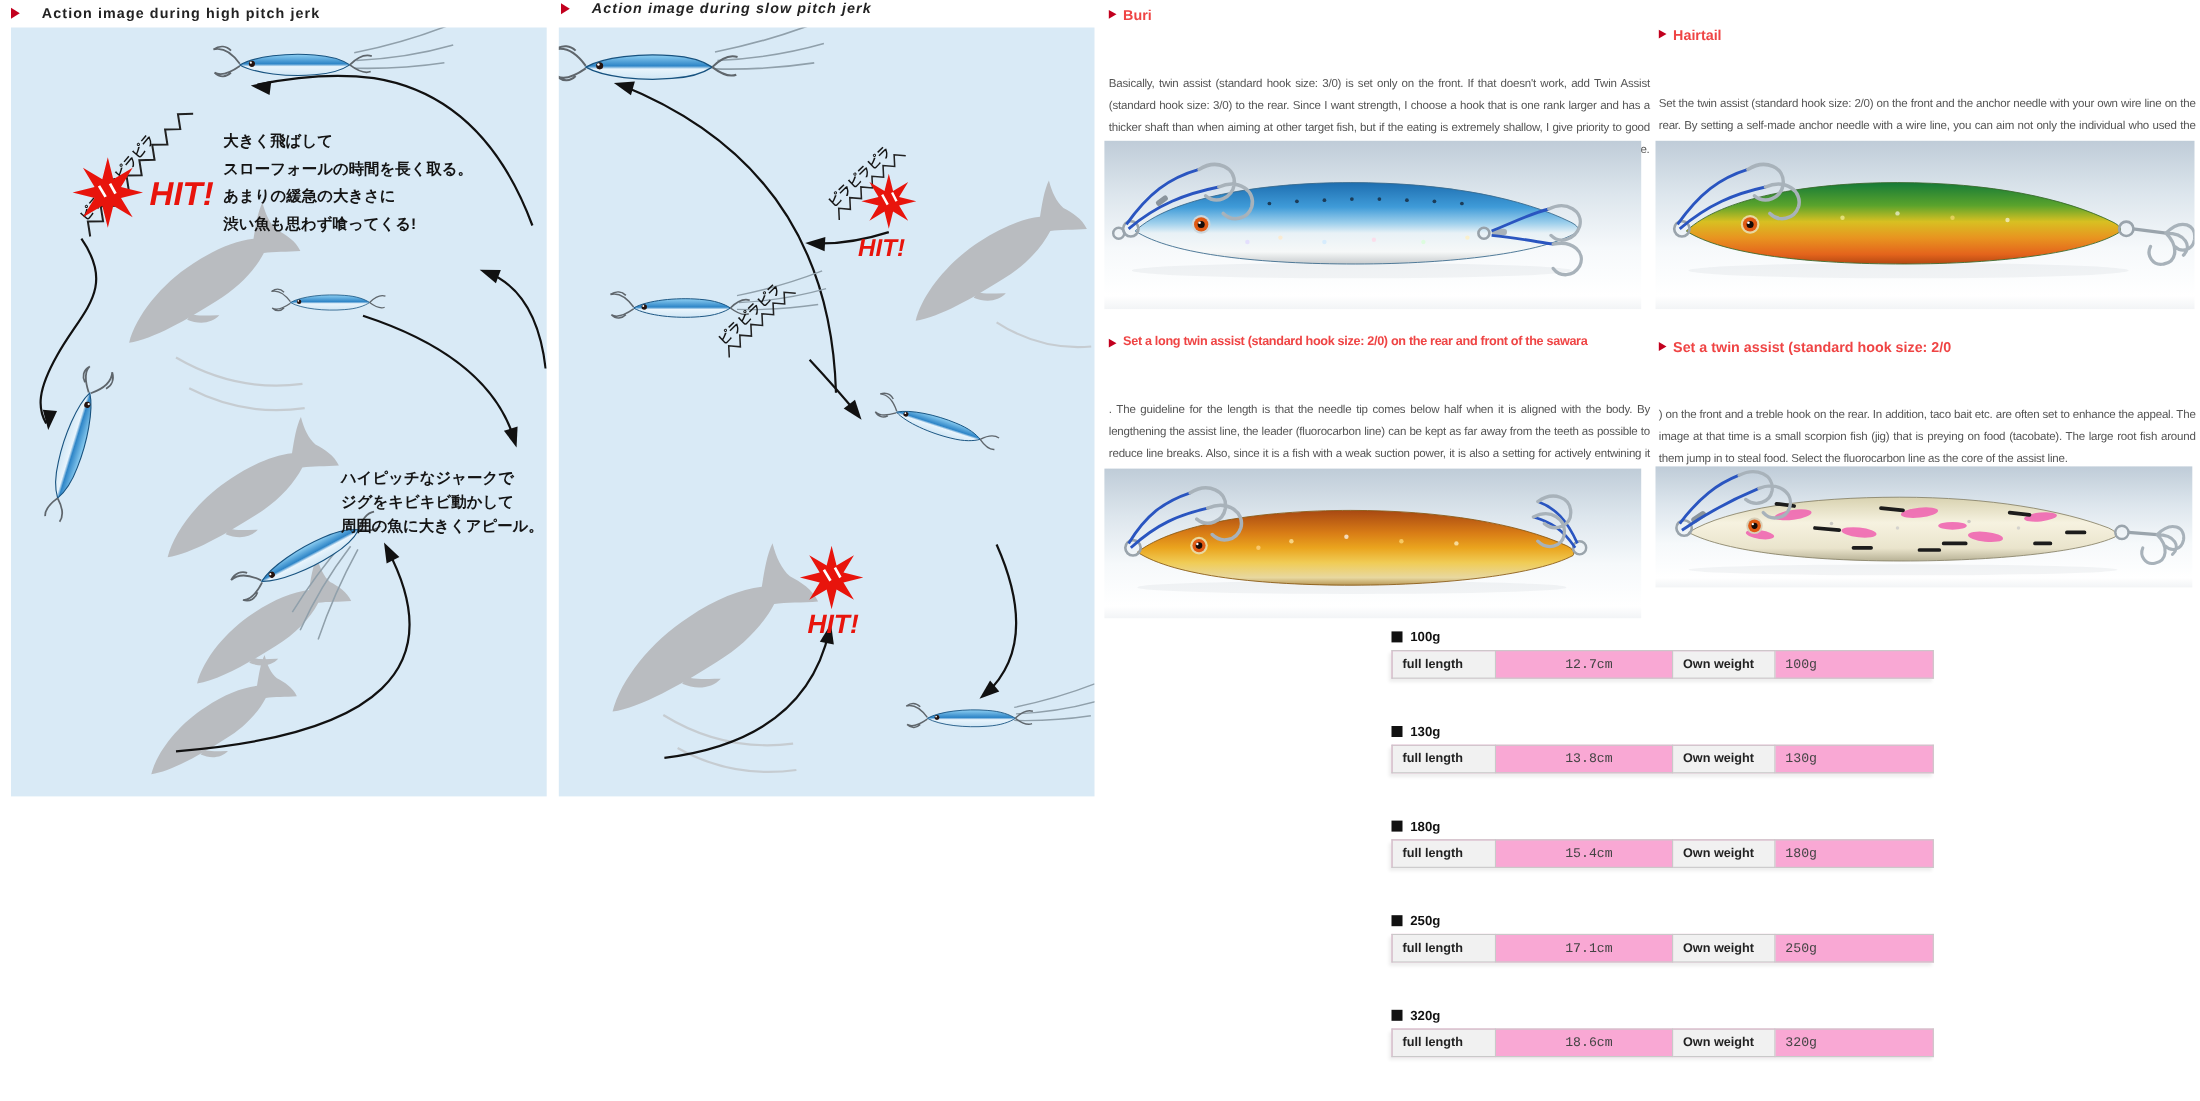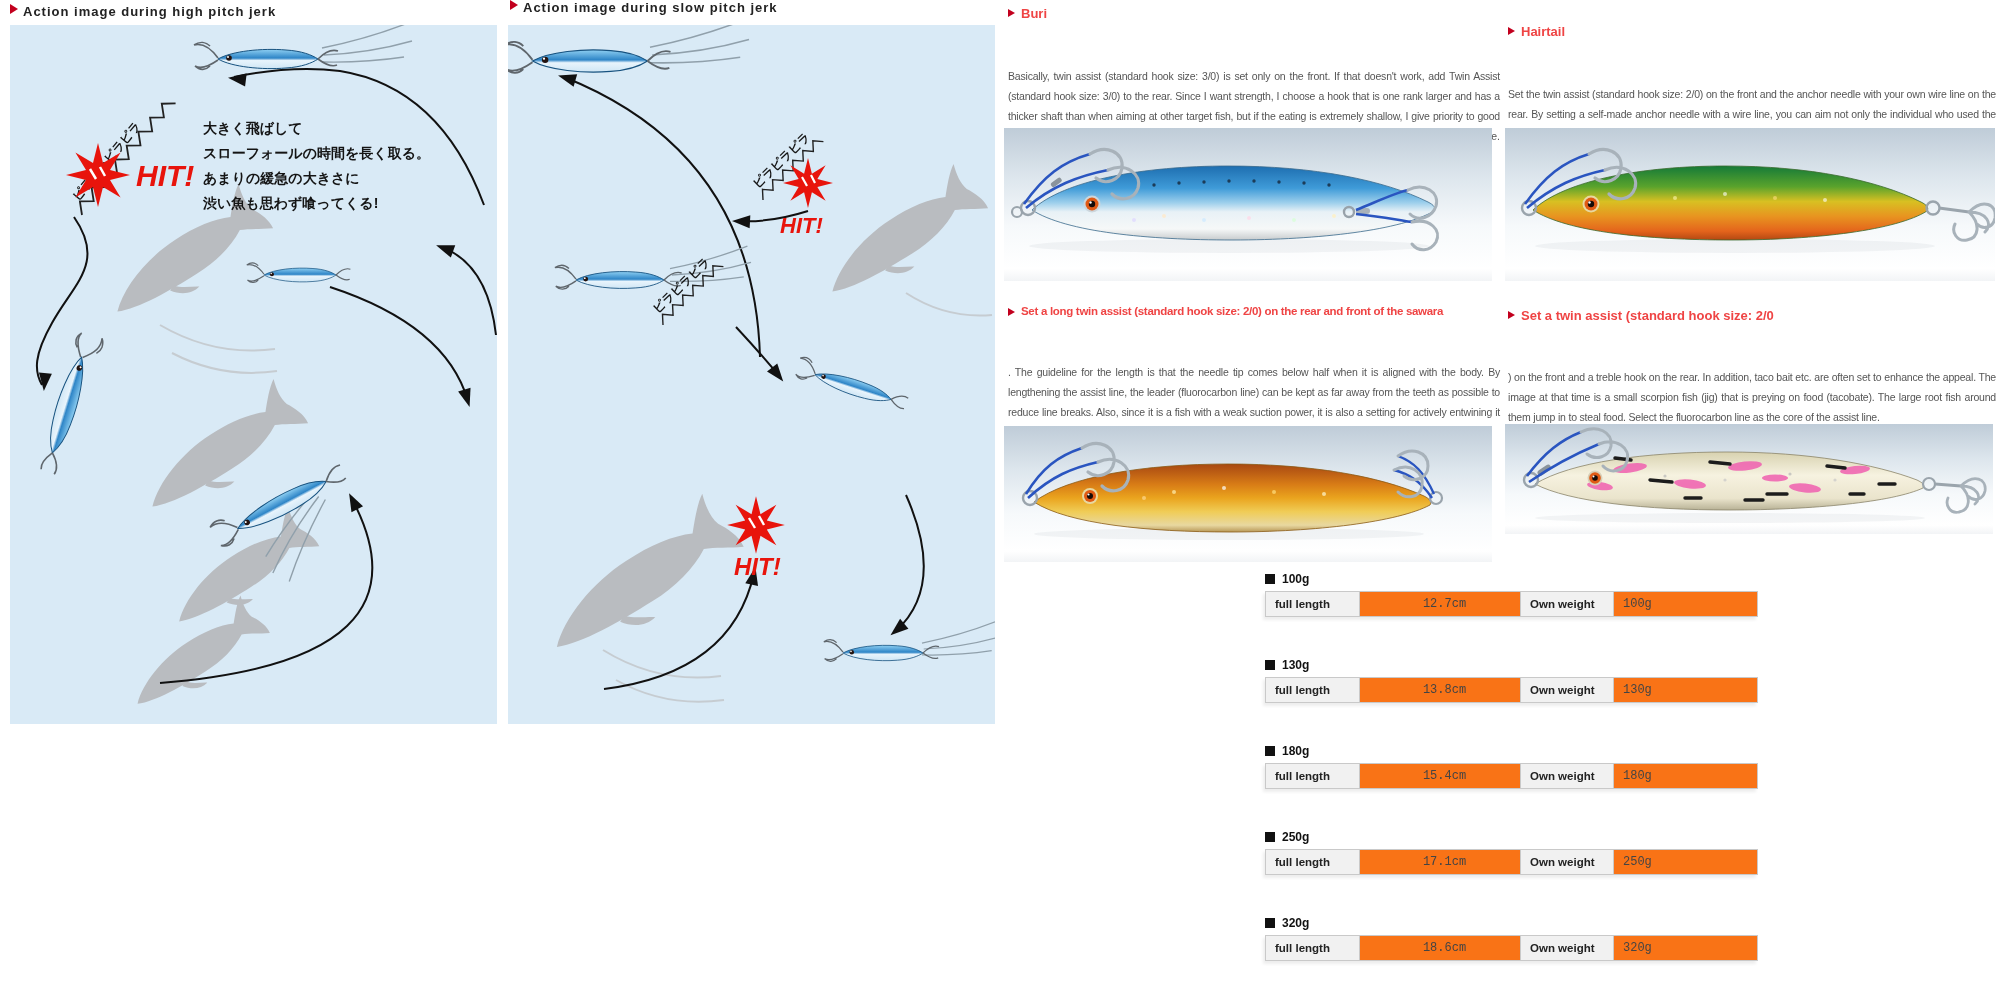"Action image during high pitch" .ptitle { align-items: flex-start -> center; gap: 5px -> 20px }
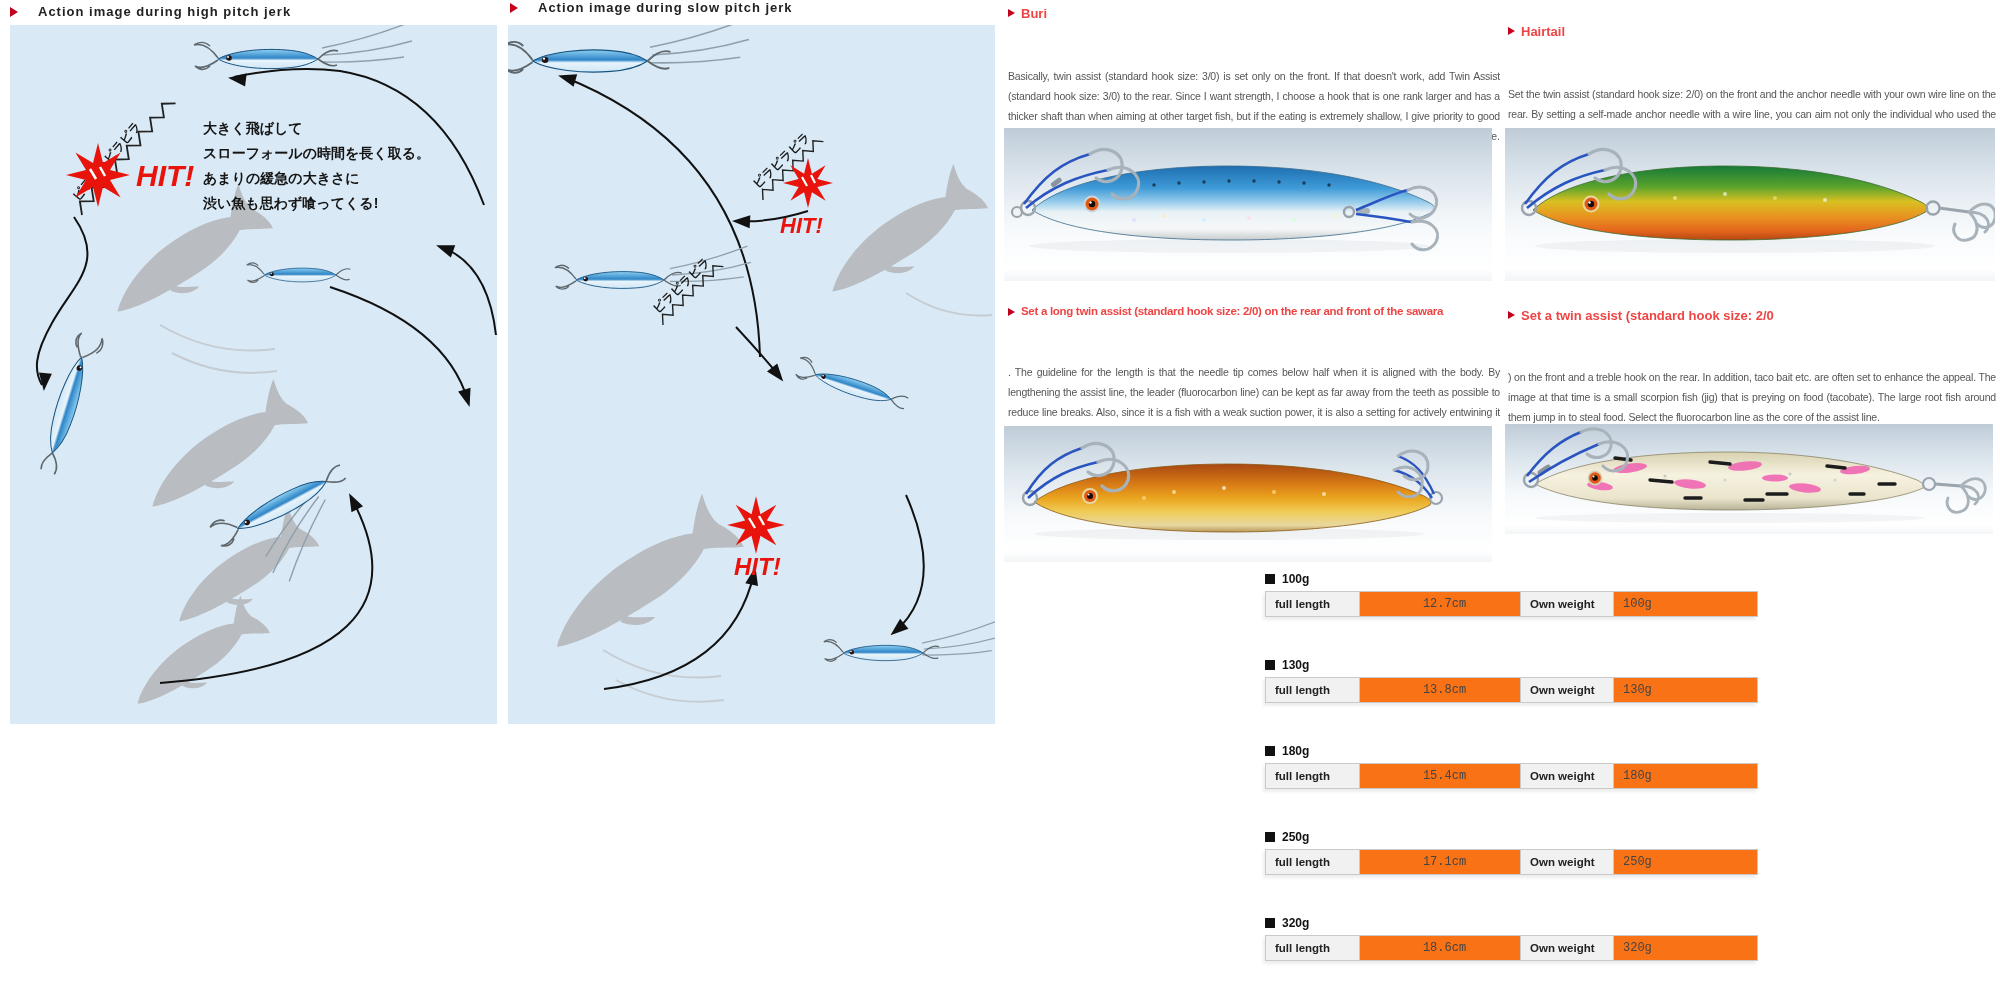"Action image during slow pitch" div.abs { font-style: none -> italic }
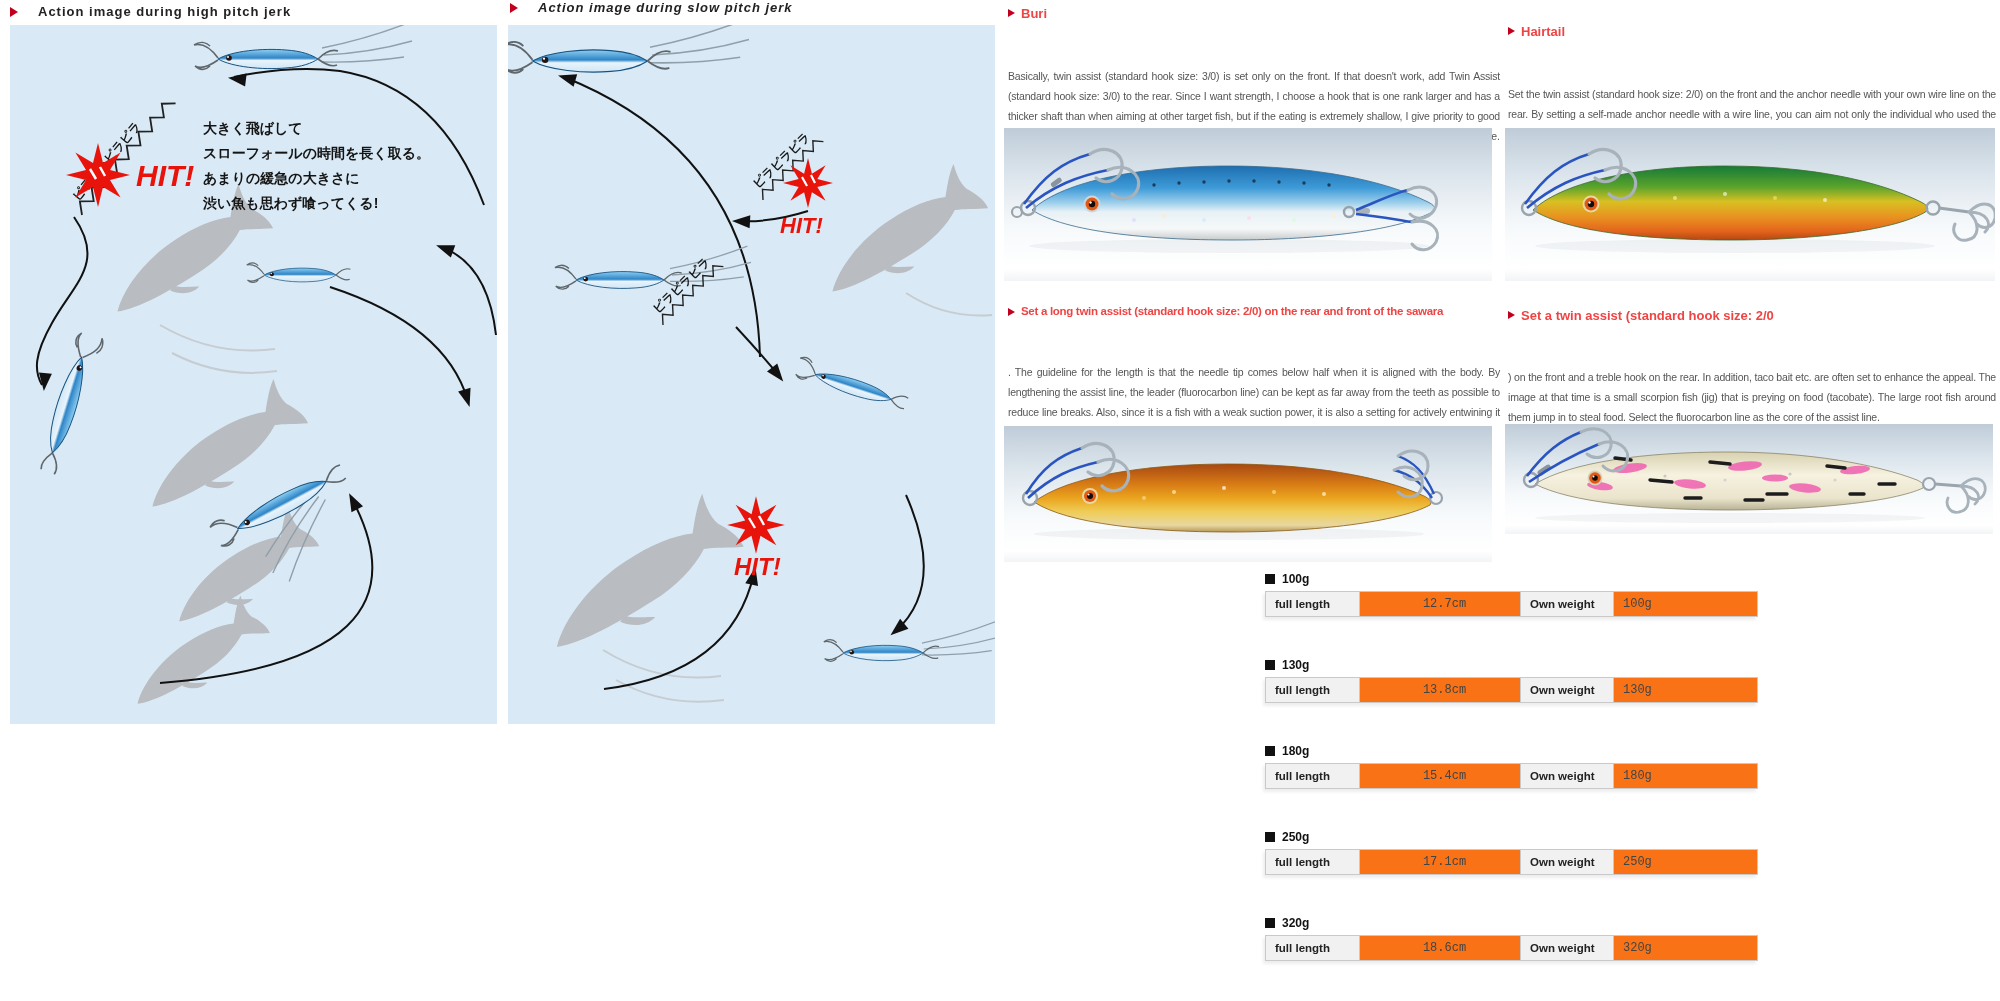"ハイピッチなジャークで" div.abs { html: none -> <div> <div>ハイピッチなジャークで</div> <div>ジグをキビキビ動かして</div> <div>周囲の魚に大きくアピール。</div> </div> }
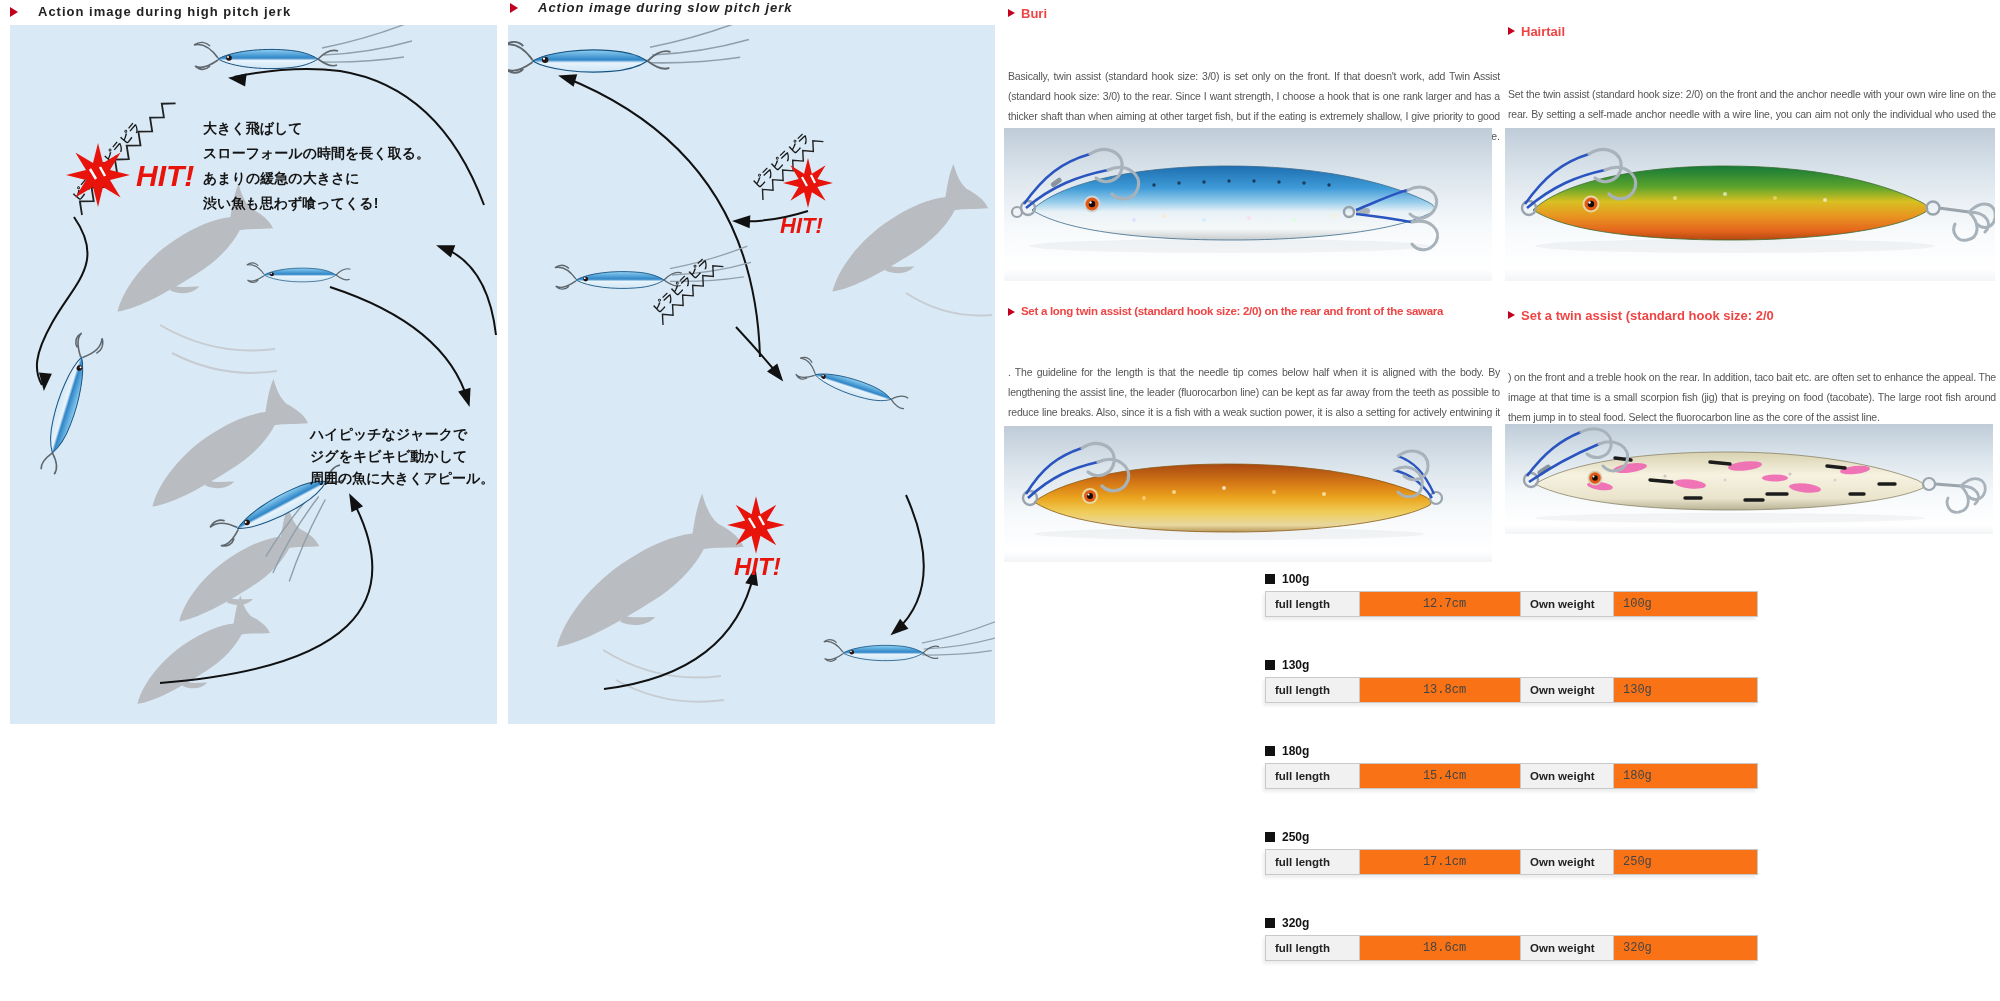"full length" table.spec { background: #f97316 -> #f9a8d4 }
